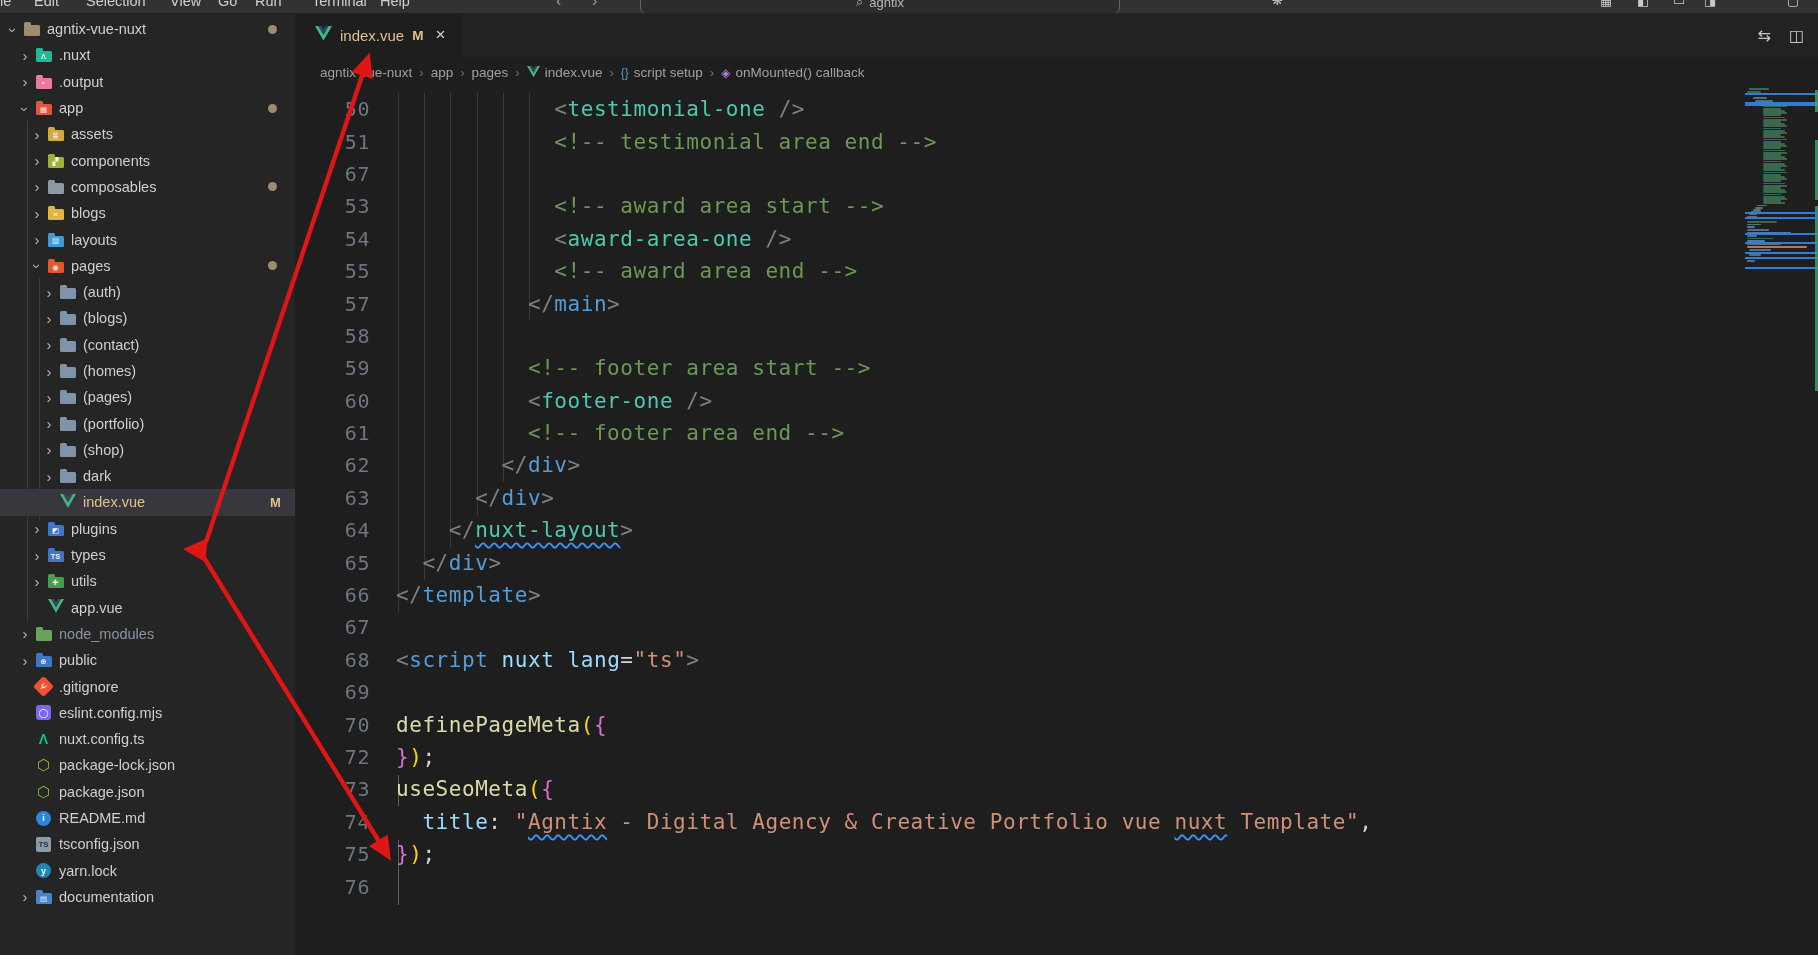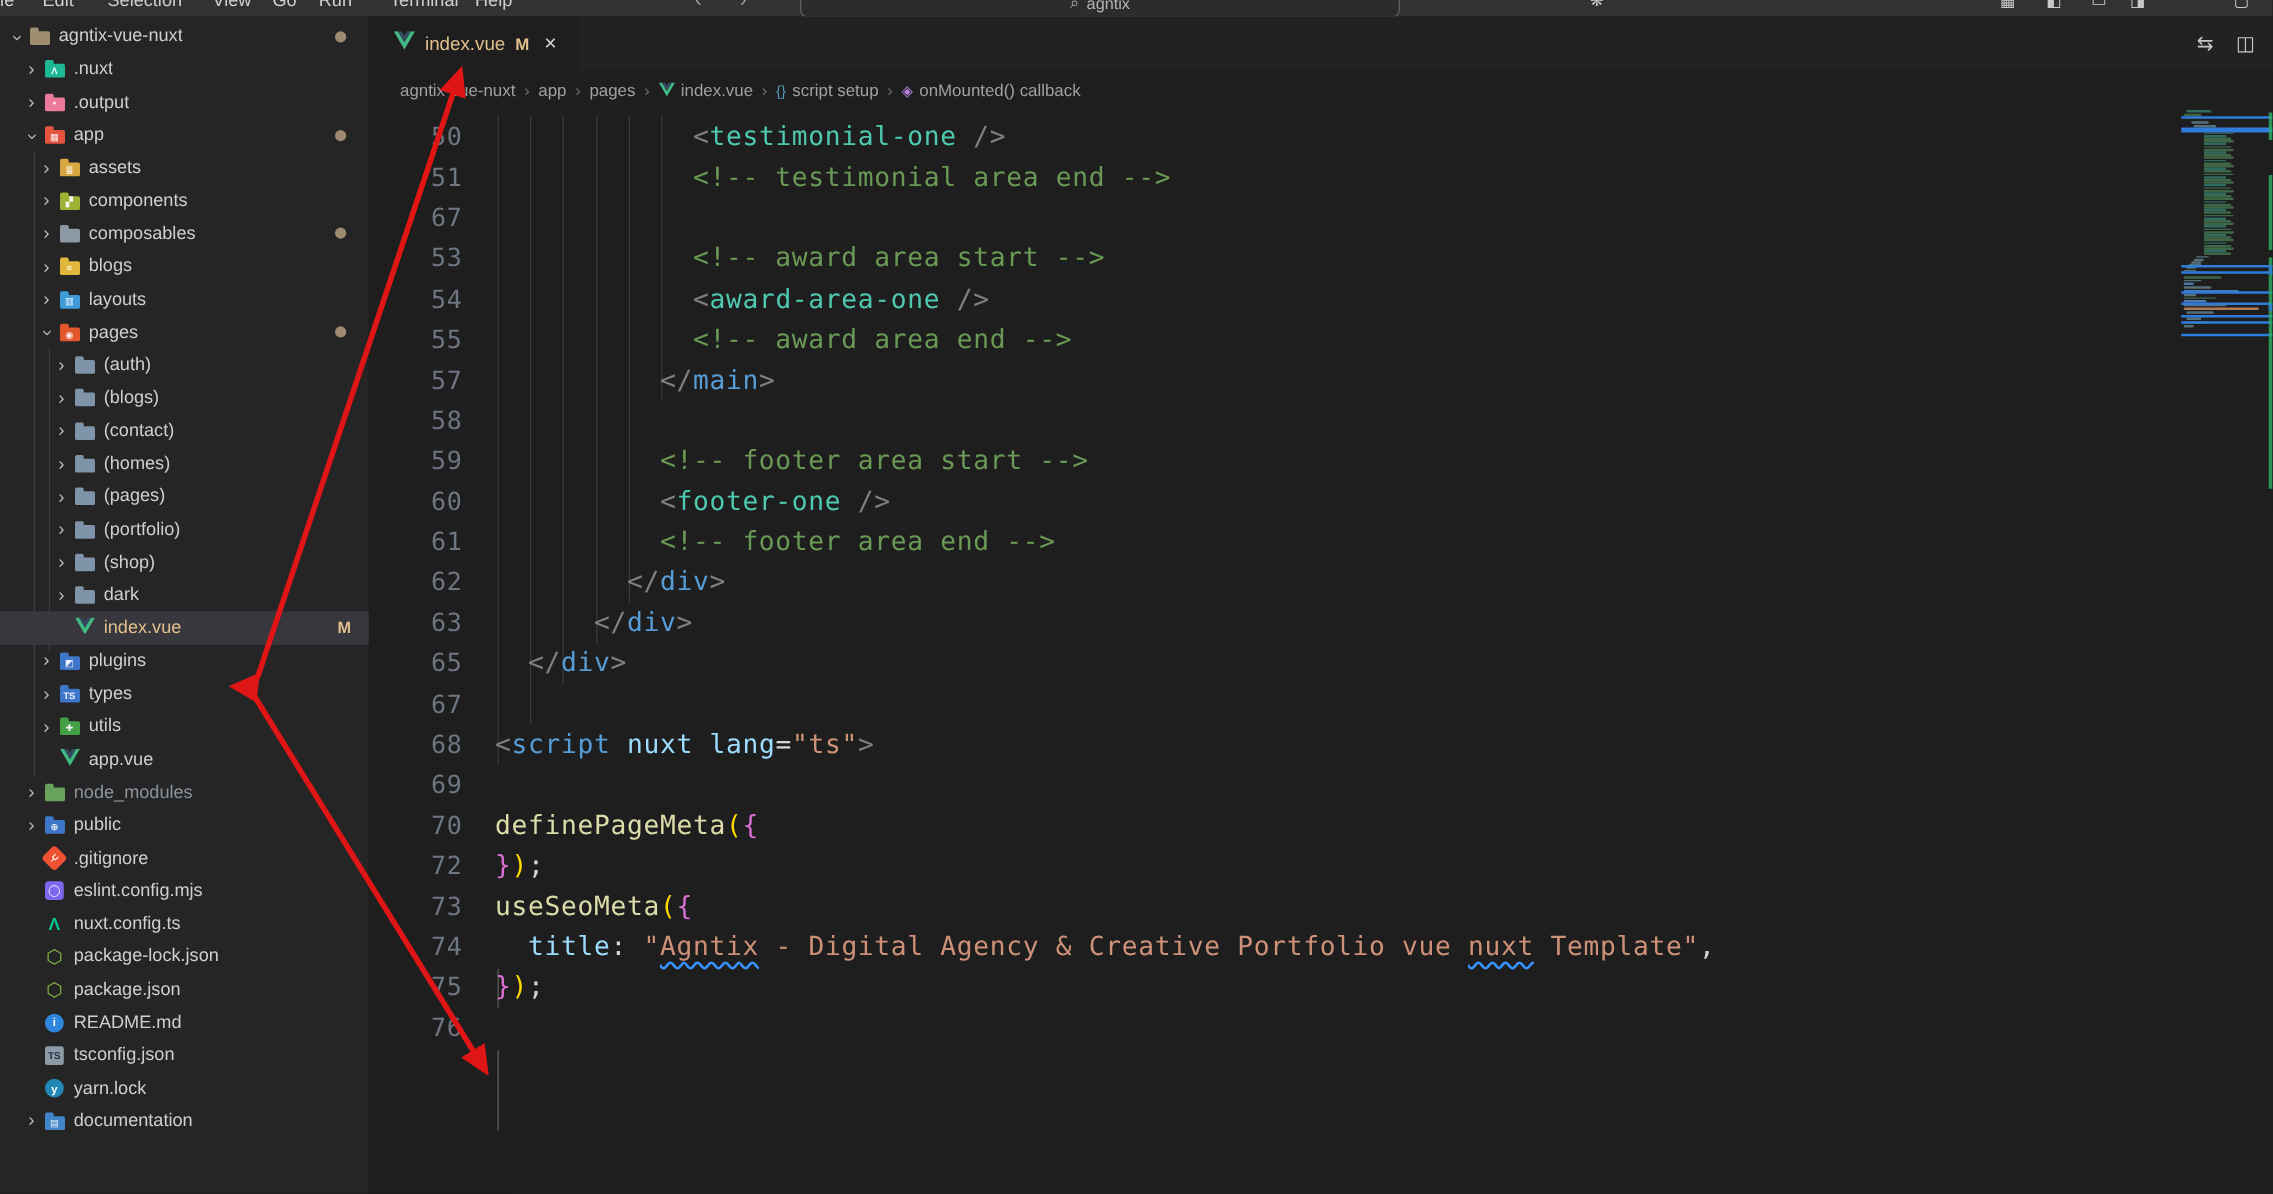"64" div.cline { html: none -> <div> <span>64</span> <span><span> </span><span>&lt;/</span><span>nuxt-layout</span><span>&gt;</span></span> </div> }
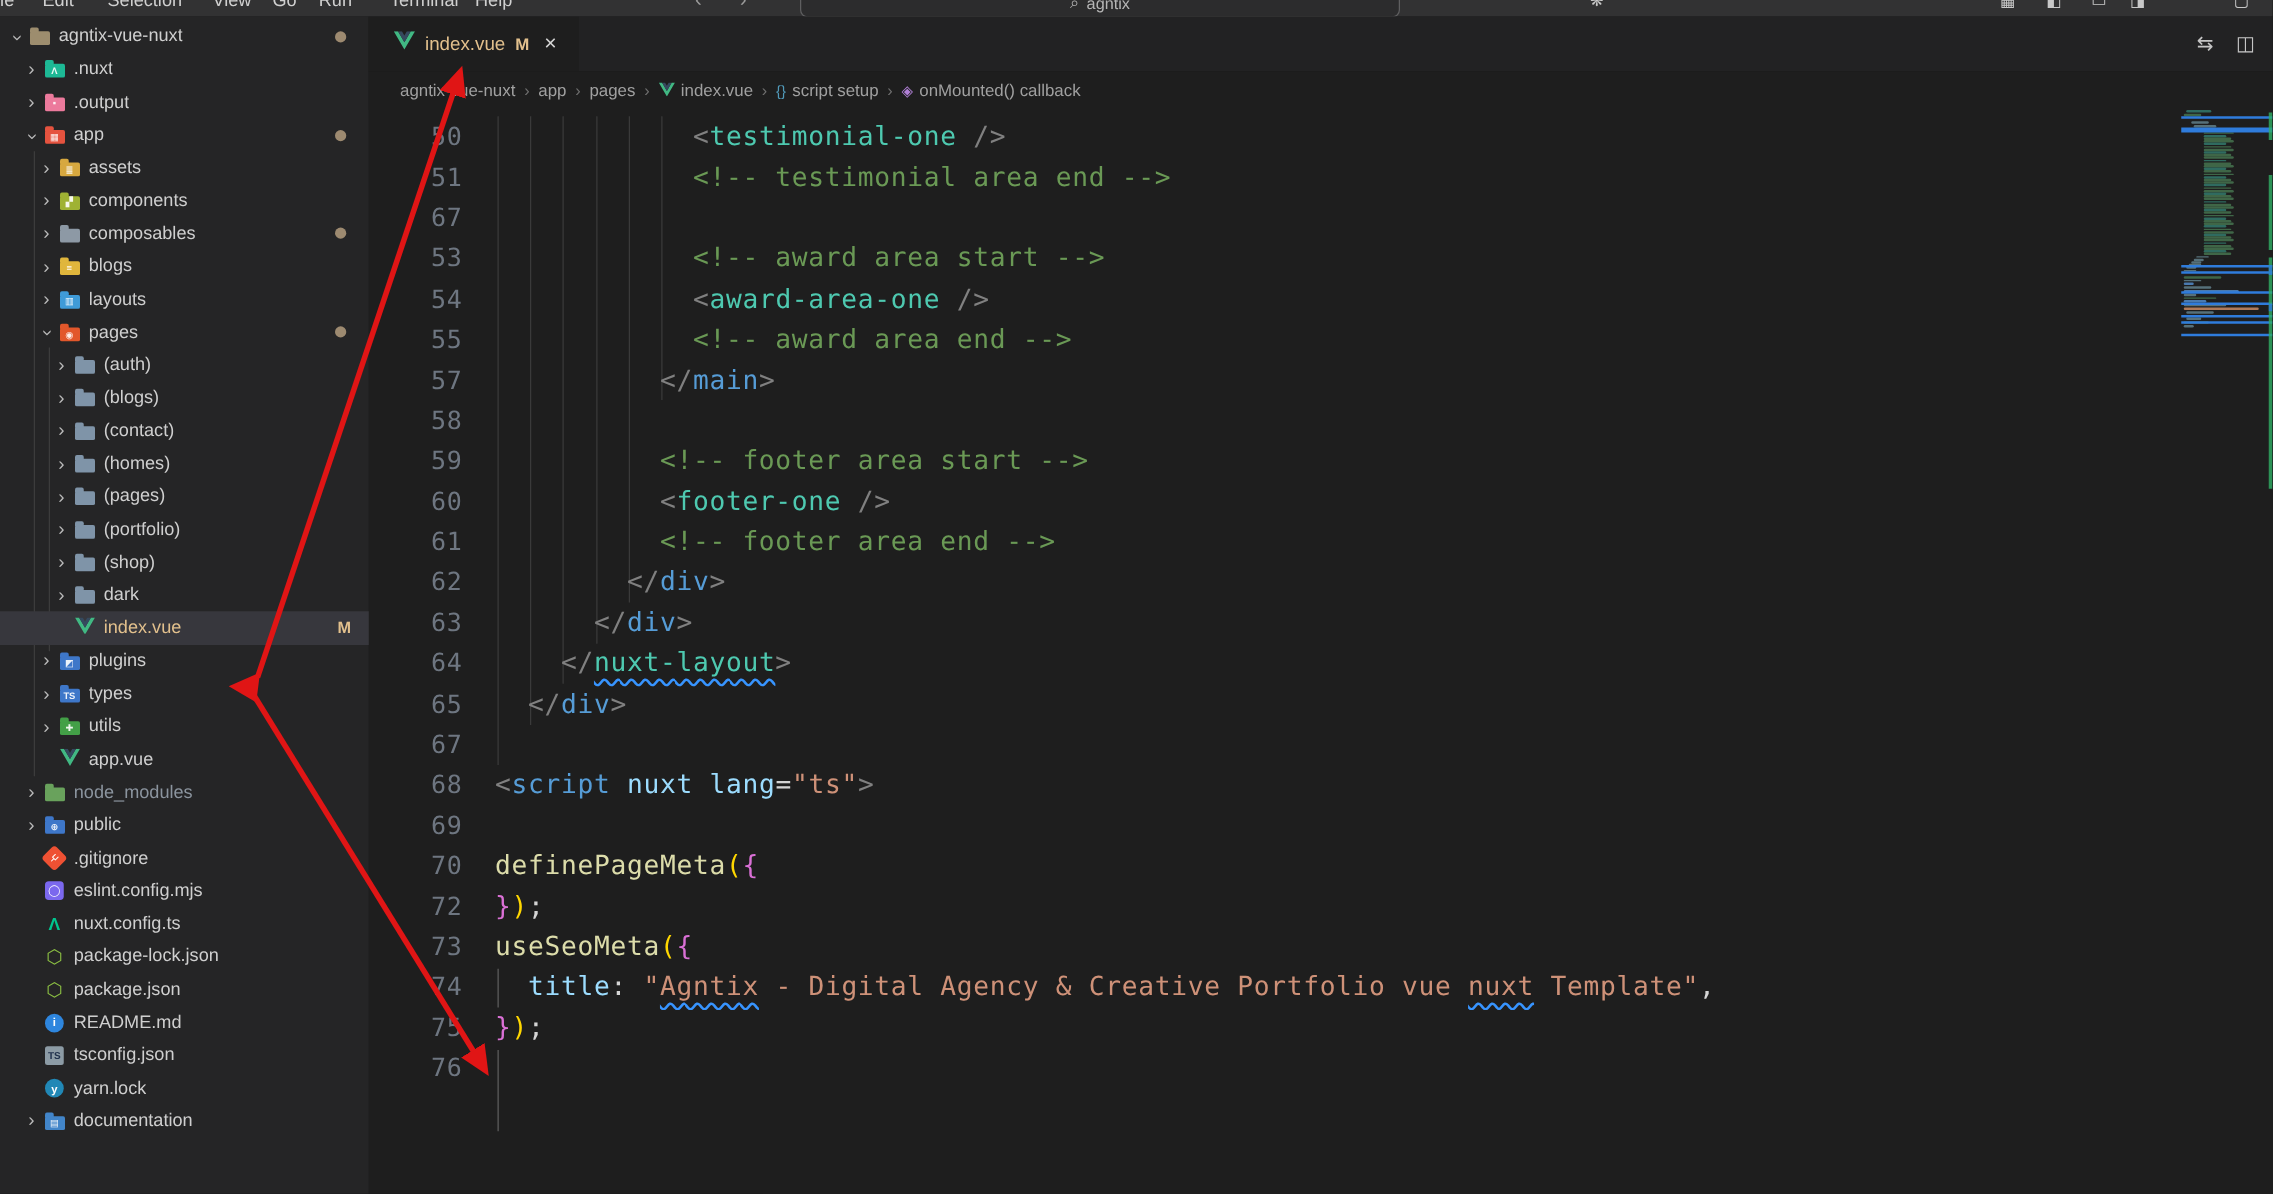"66" div.cline { html: none -> <div> <span>66</span> <span><span>&lt;/</span><span>template</span><span>&gt;</span></span> </div> }
